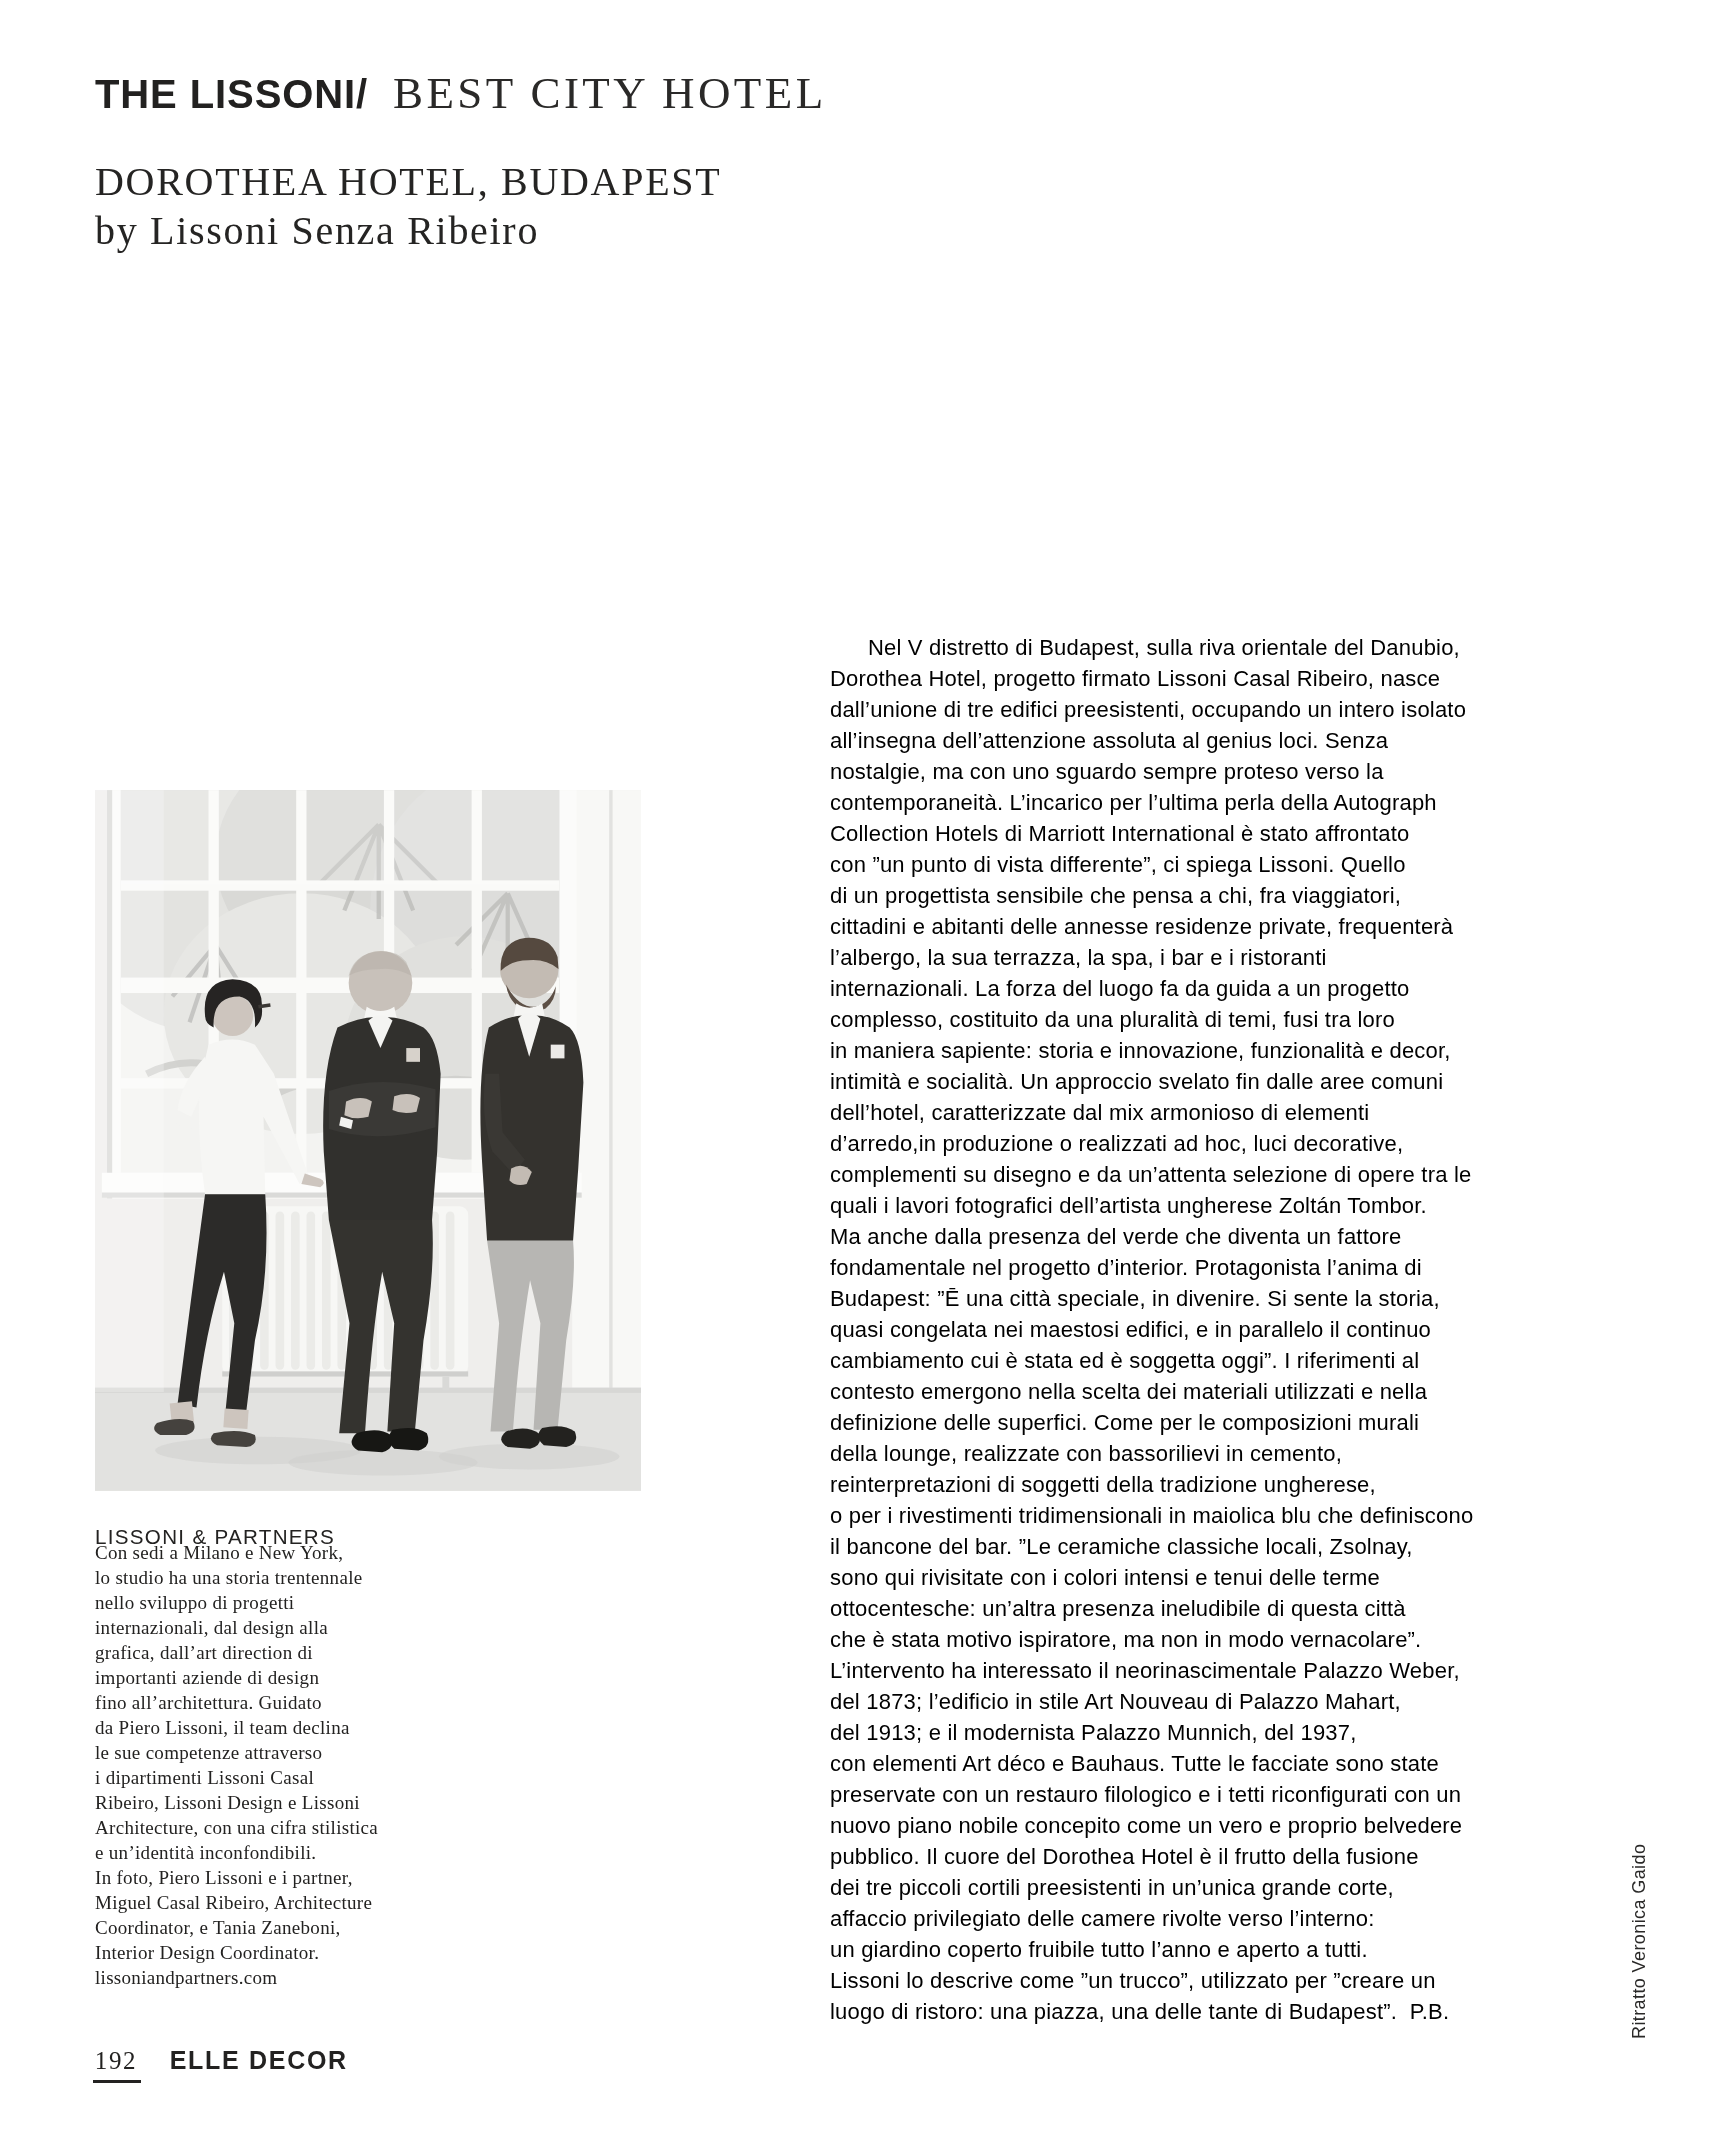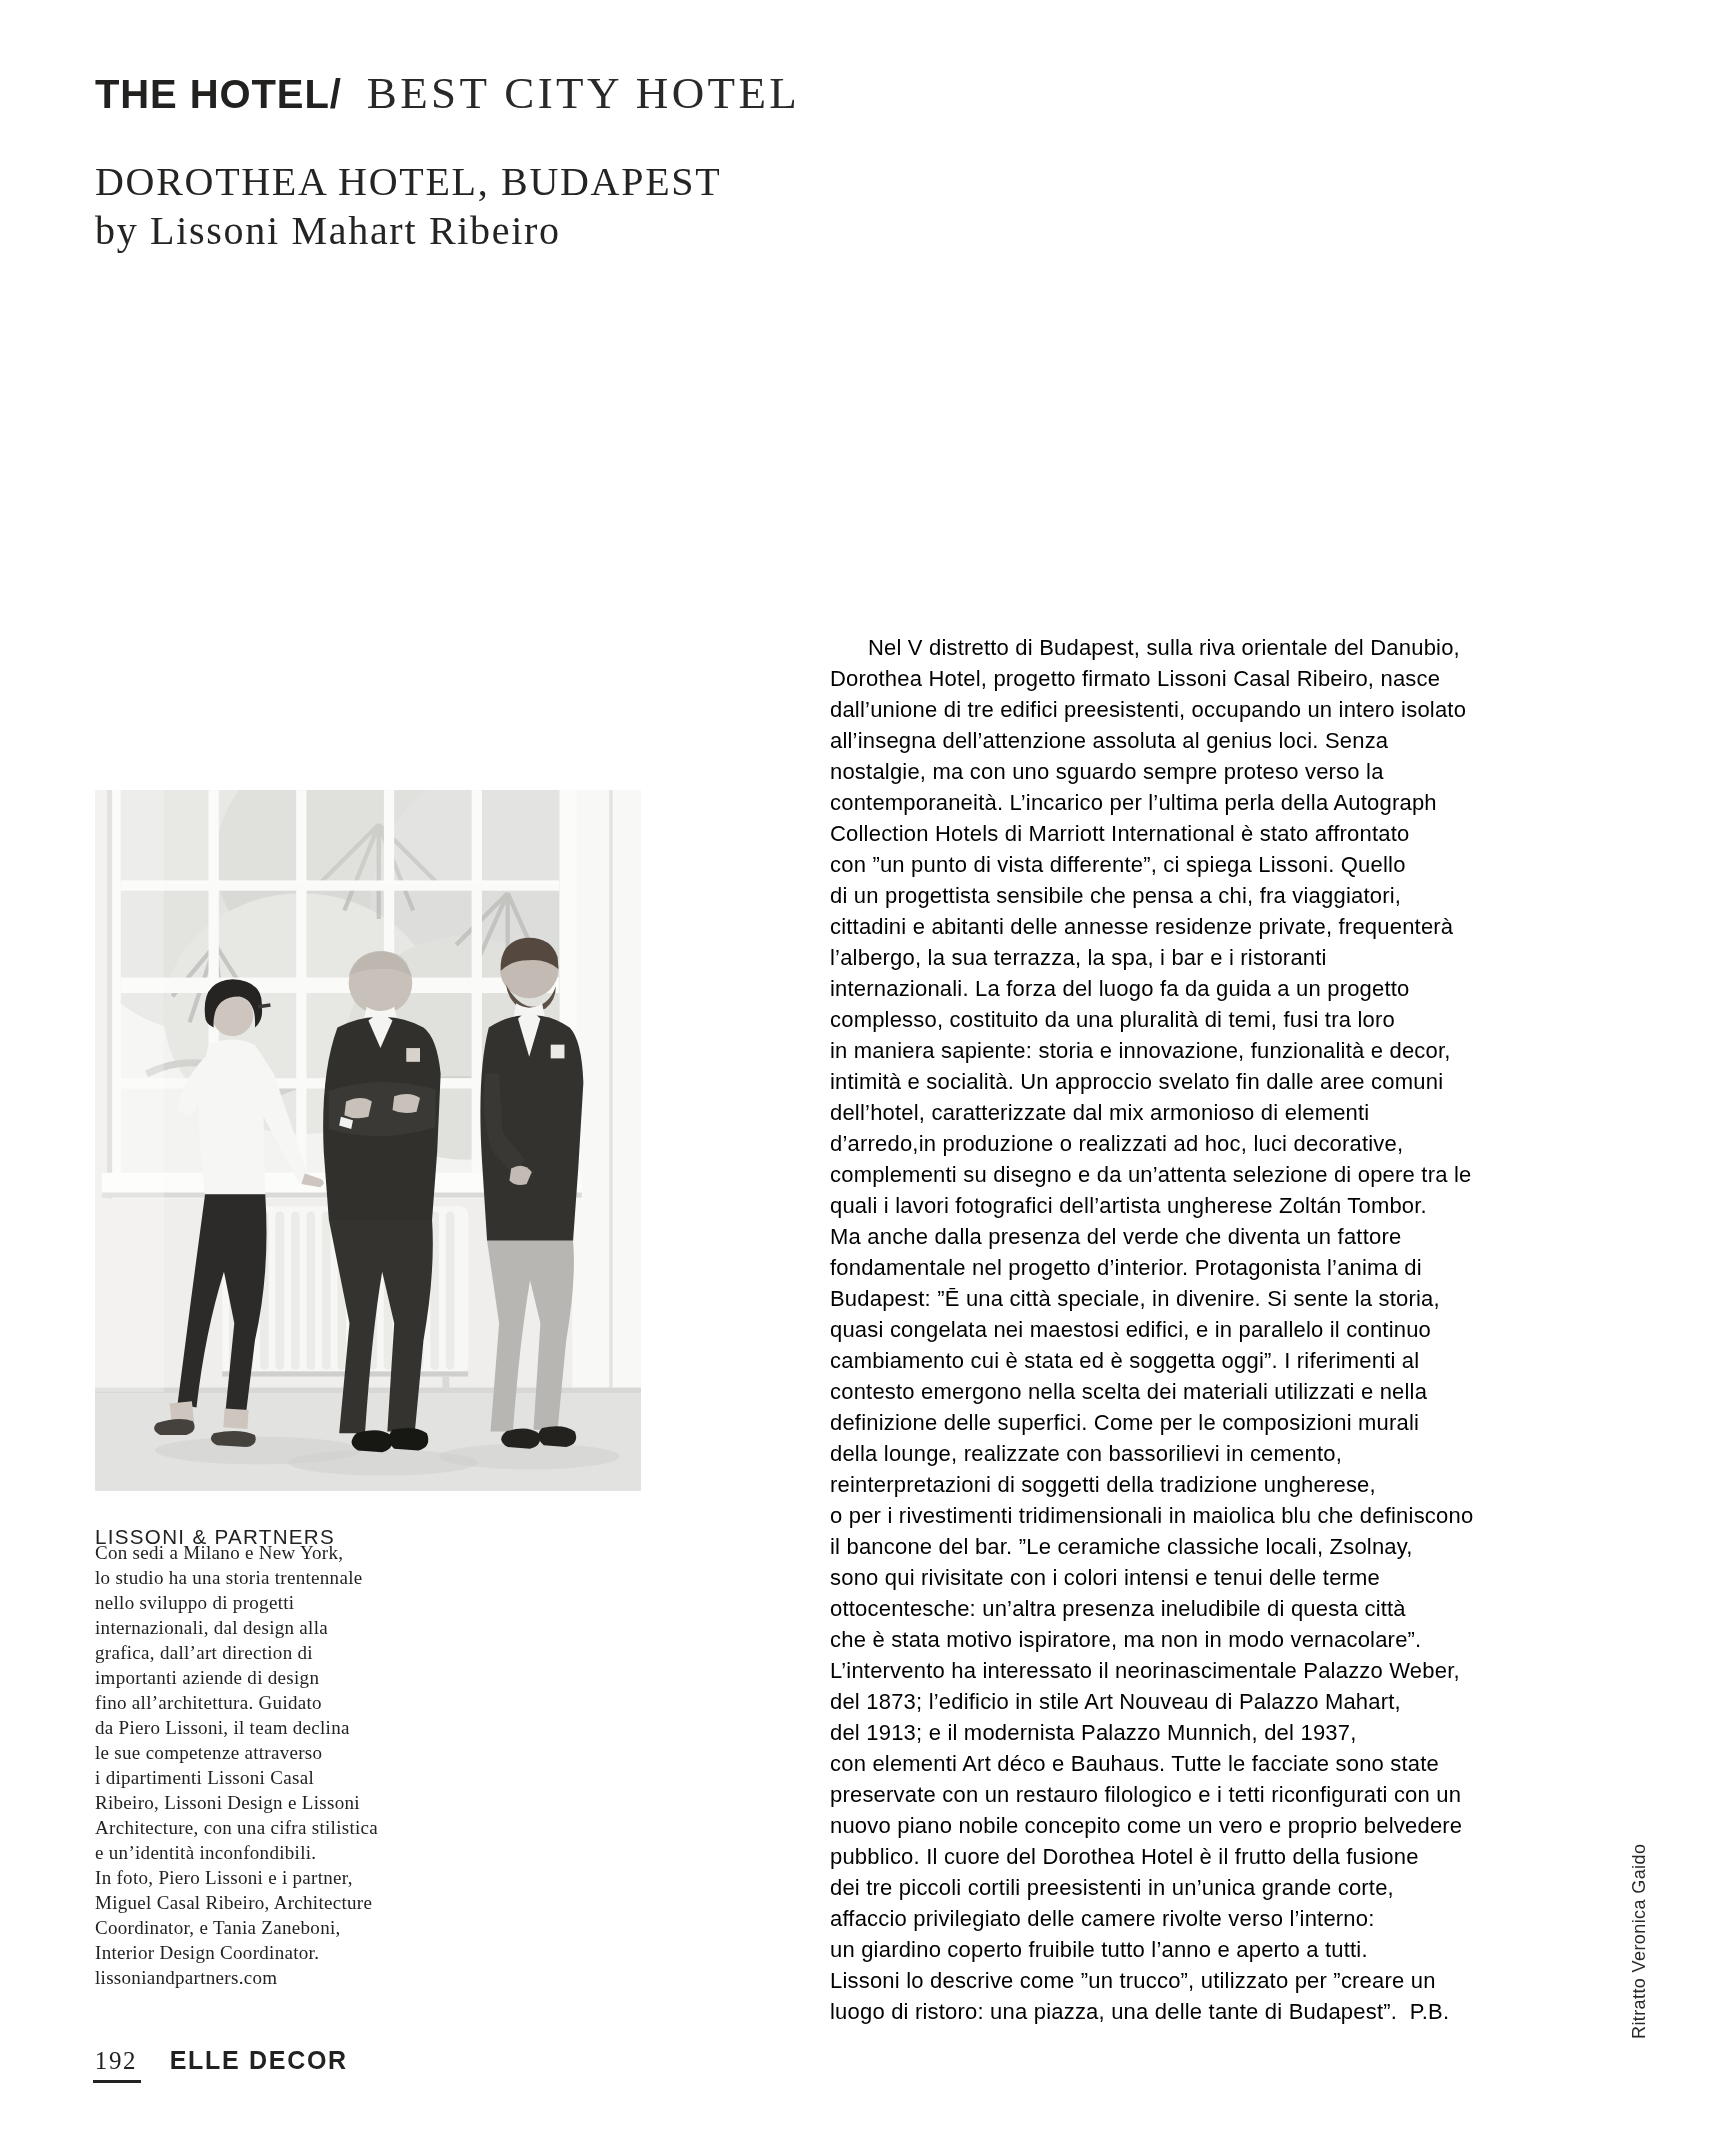"THE HOTEL/" span.kicker-bold { text: HOTEL/ -> LISSONI/ }
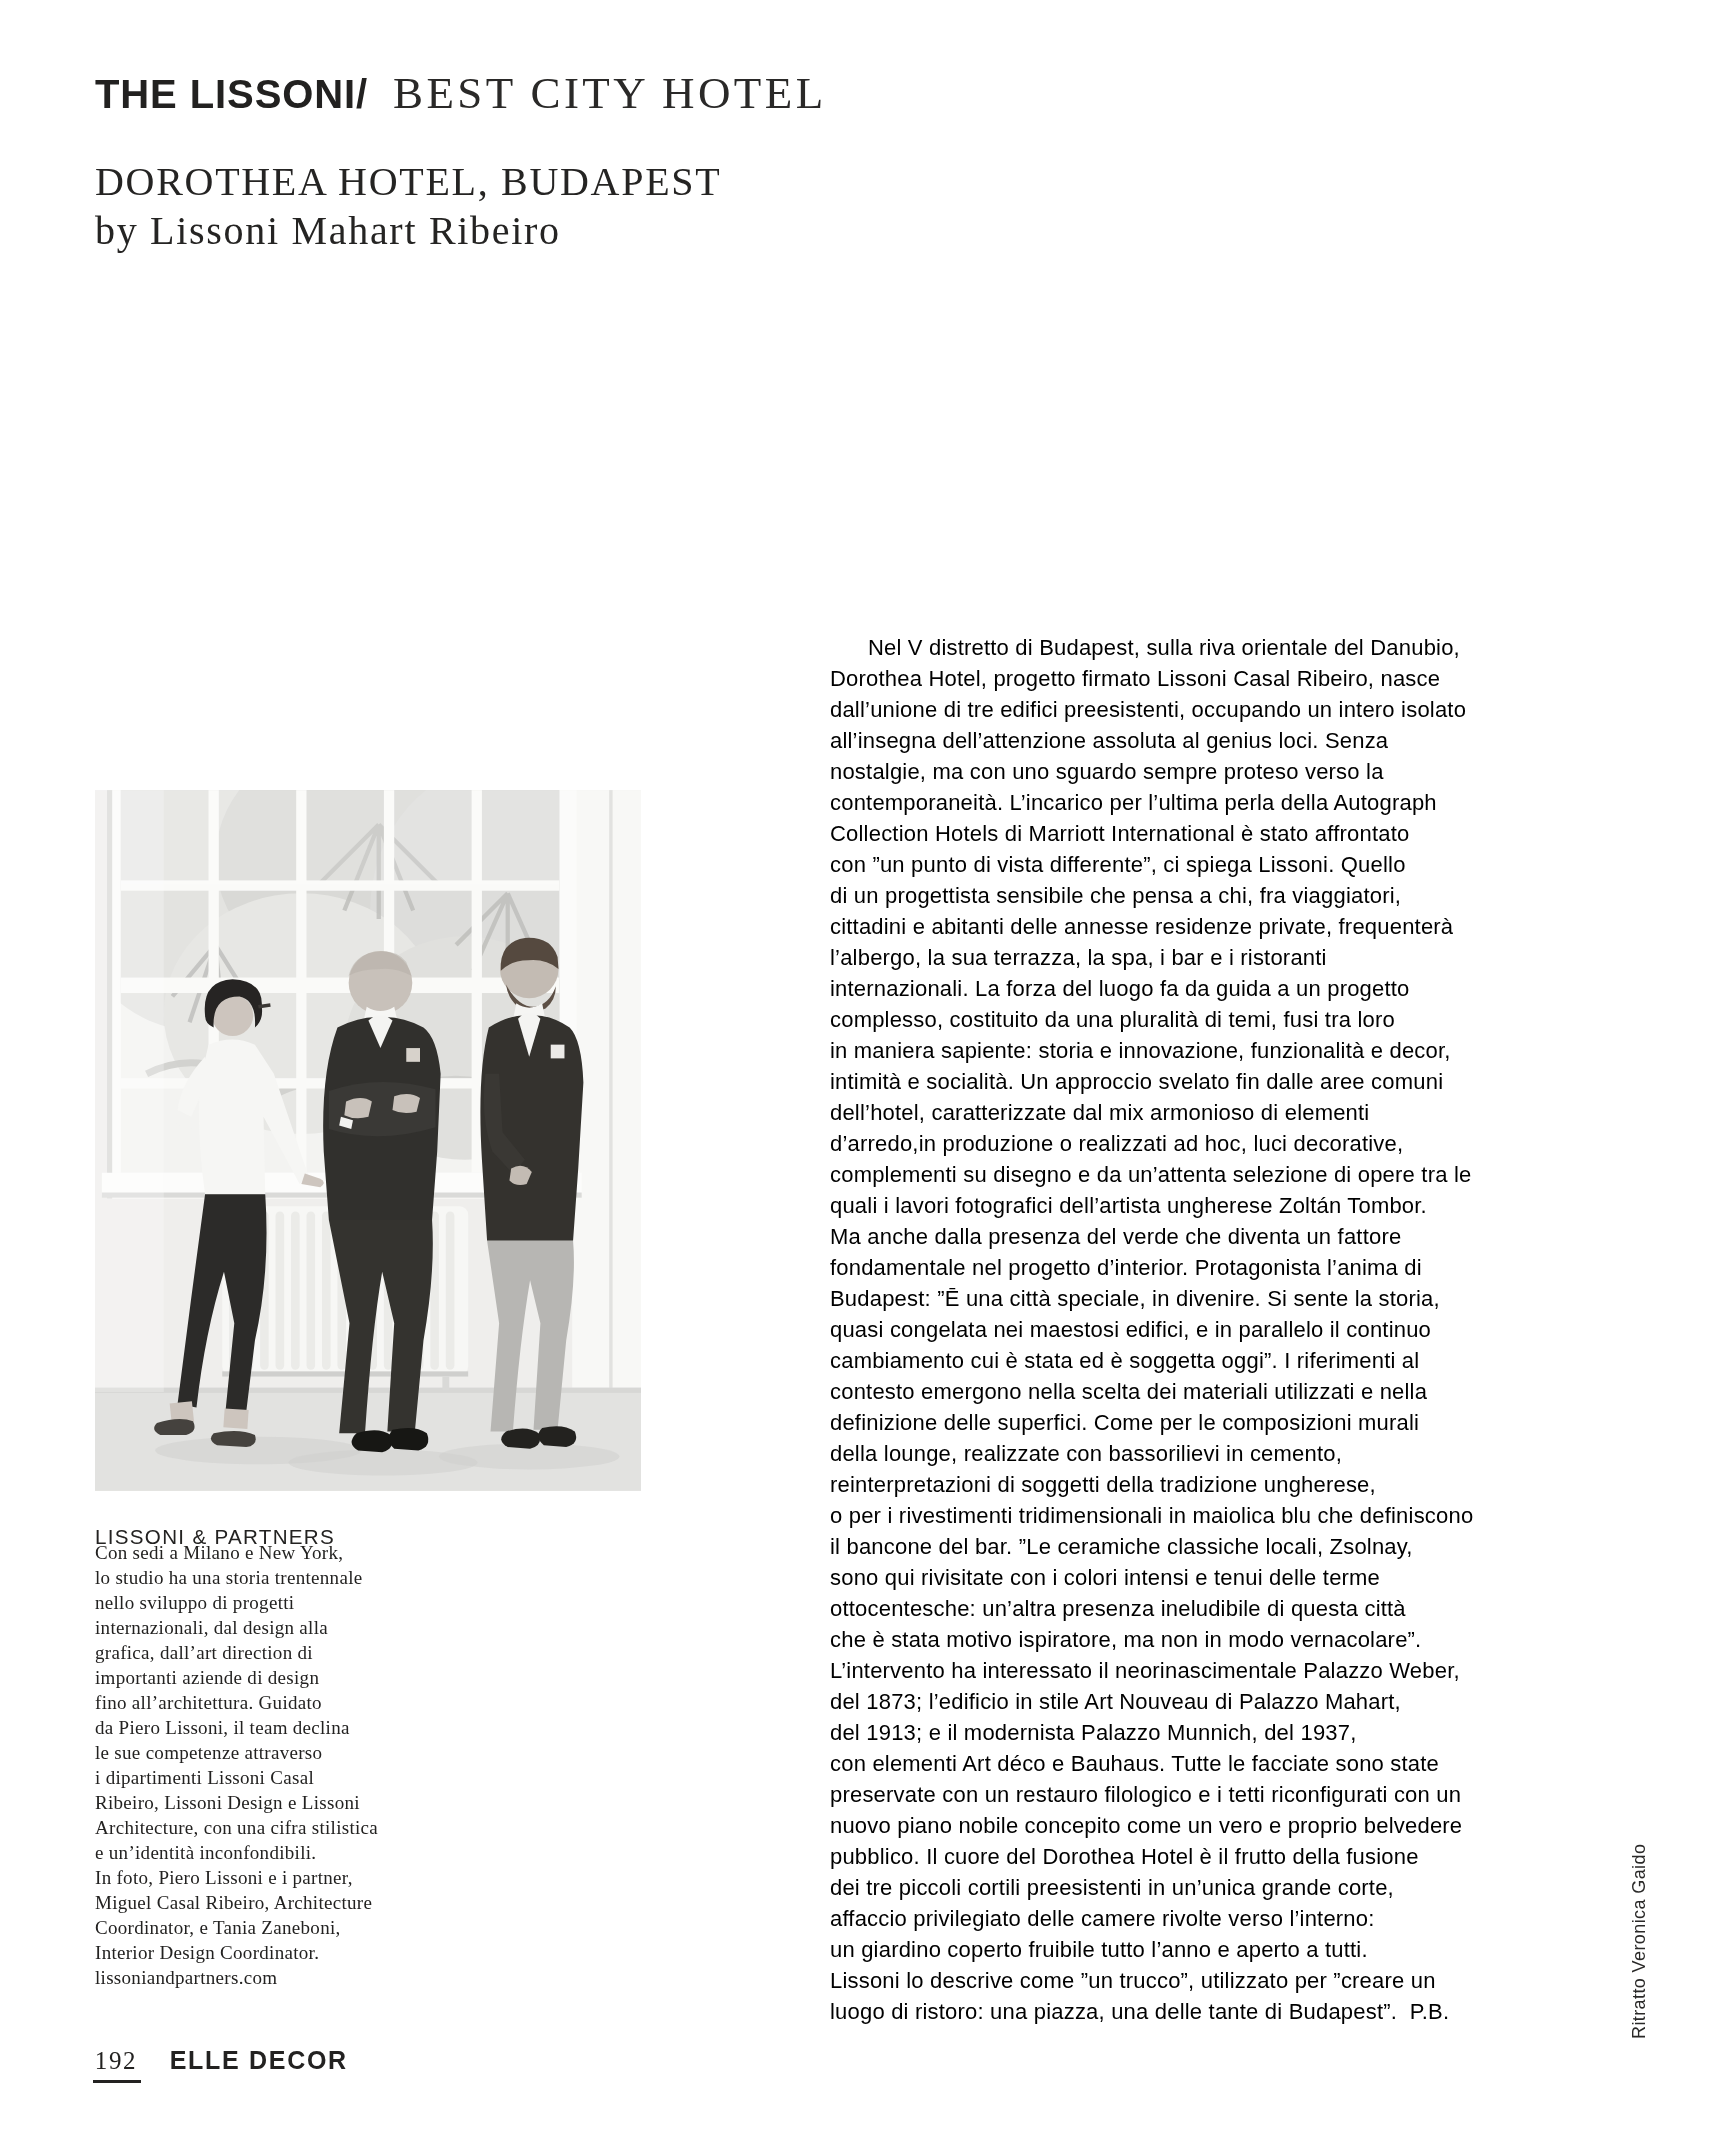"DOROTHEA HOTEL, BUDAPEST" div.abs { text: Mahart -> Senza }
